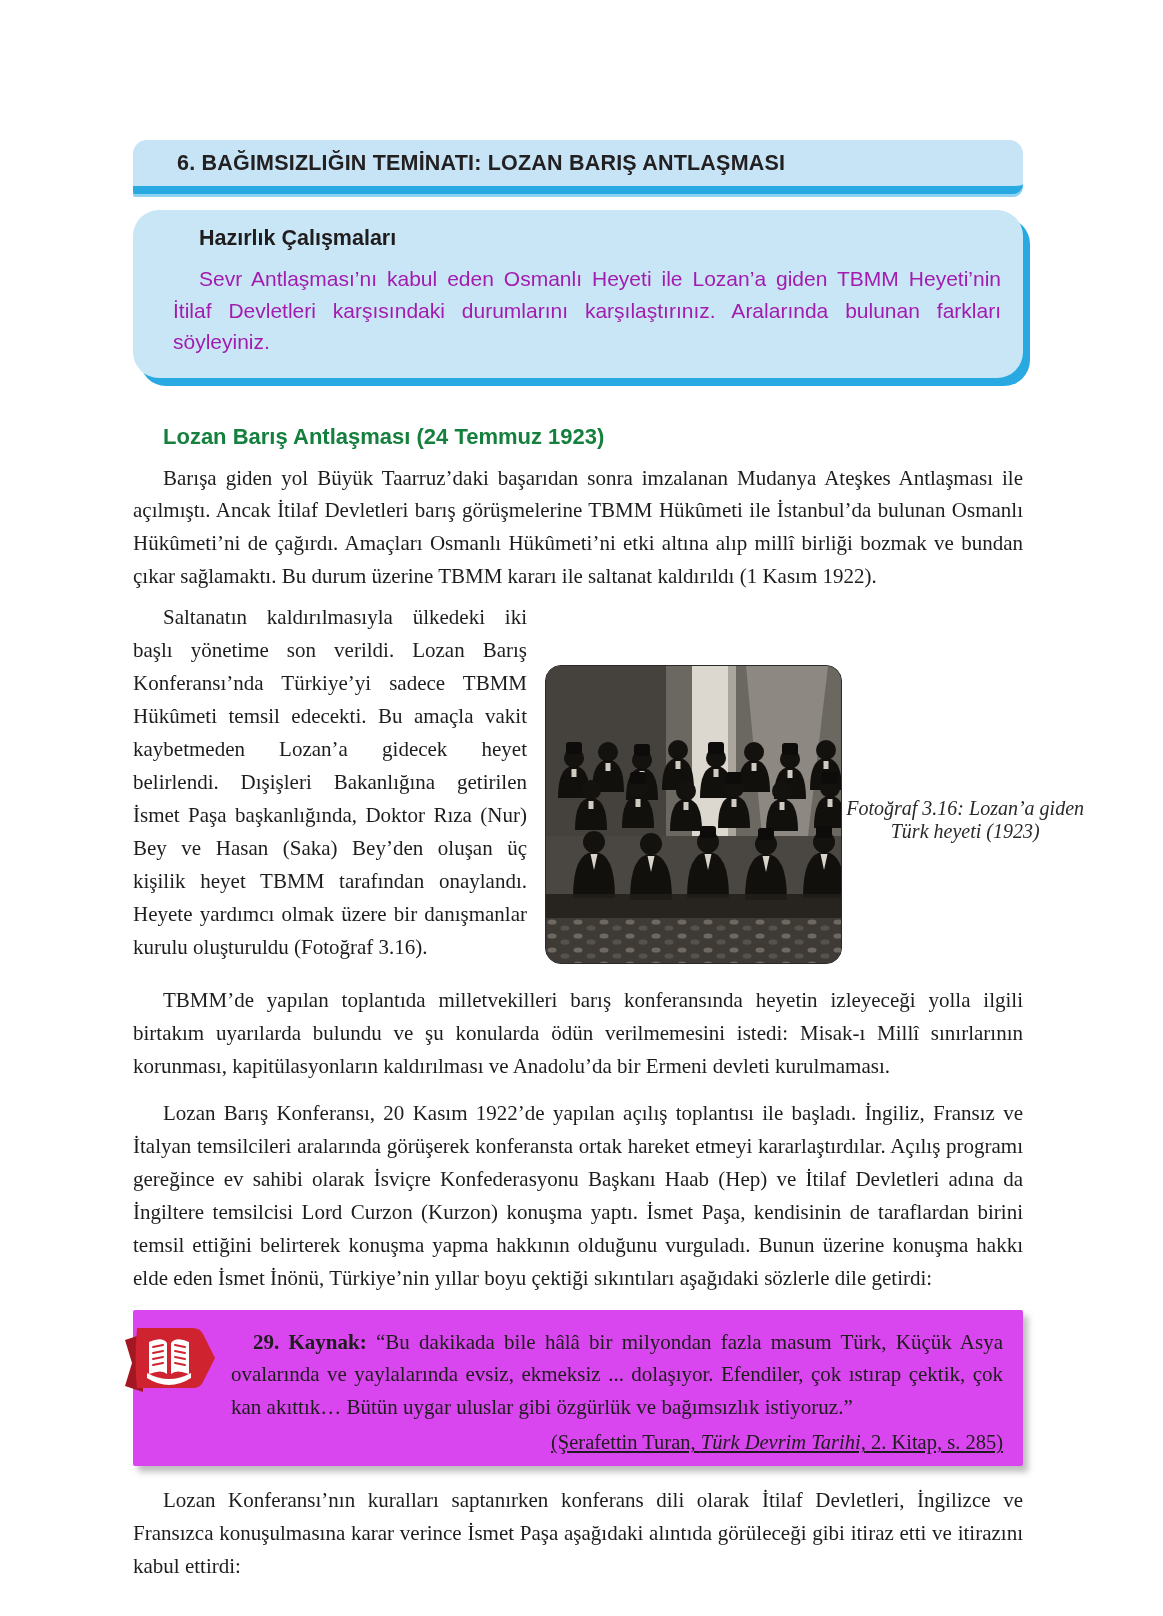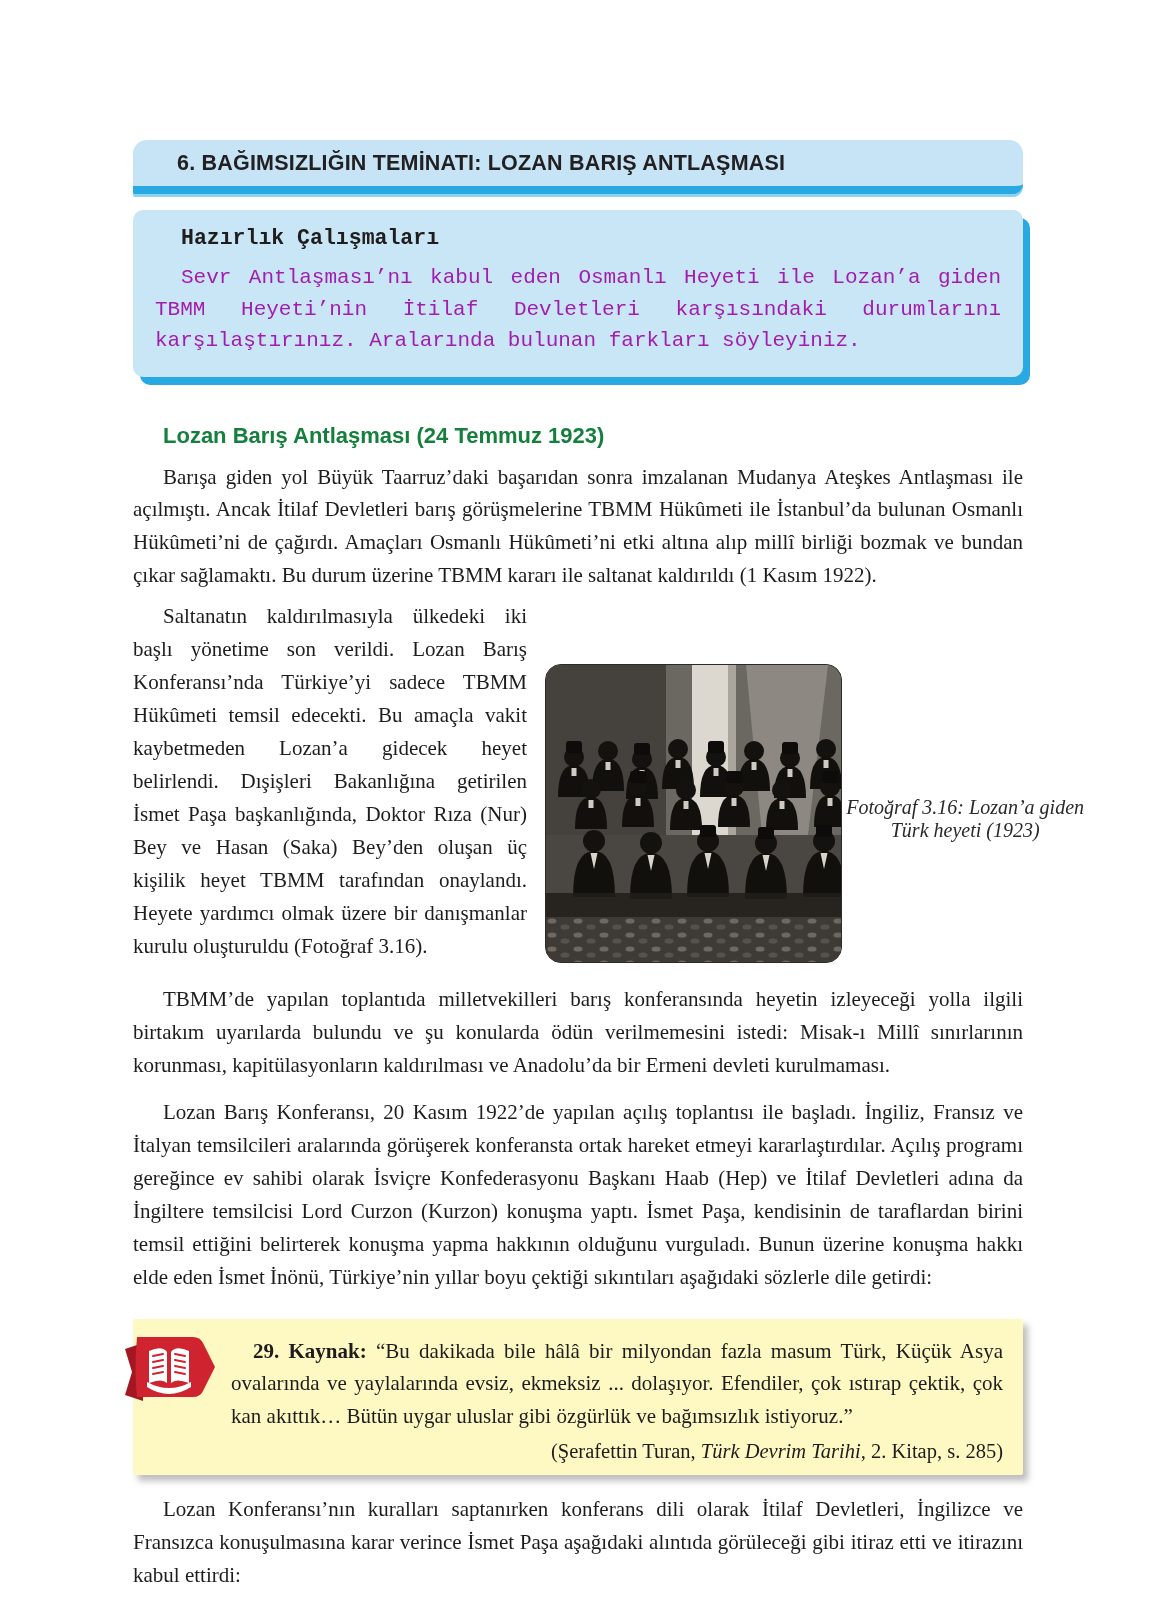"Hazırlık Çalışmaları" .hazirlik-box { border-radius: 10px -> 26px; font-family: Liberation Mono, monospace -> Liberation Sans, sans-serif; padding: 16px 22px 20px 22px -> 16px 22px 20px 40px }
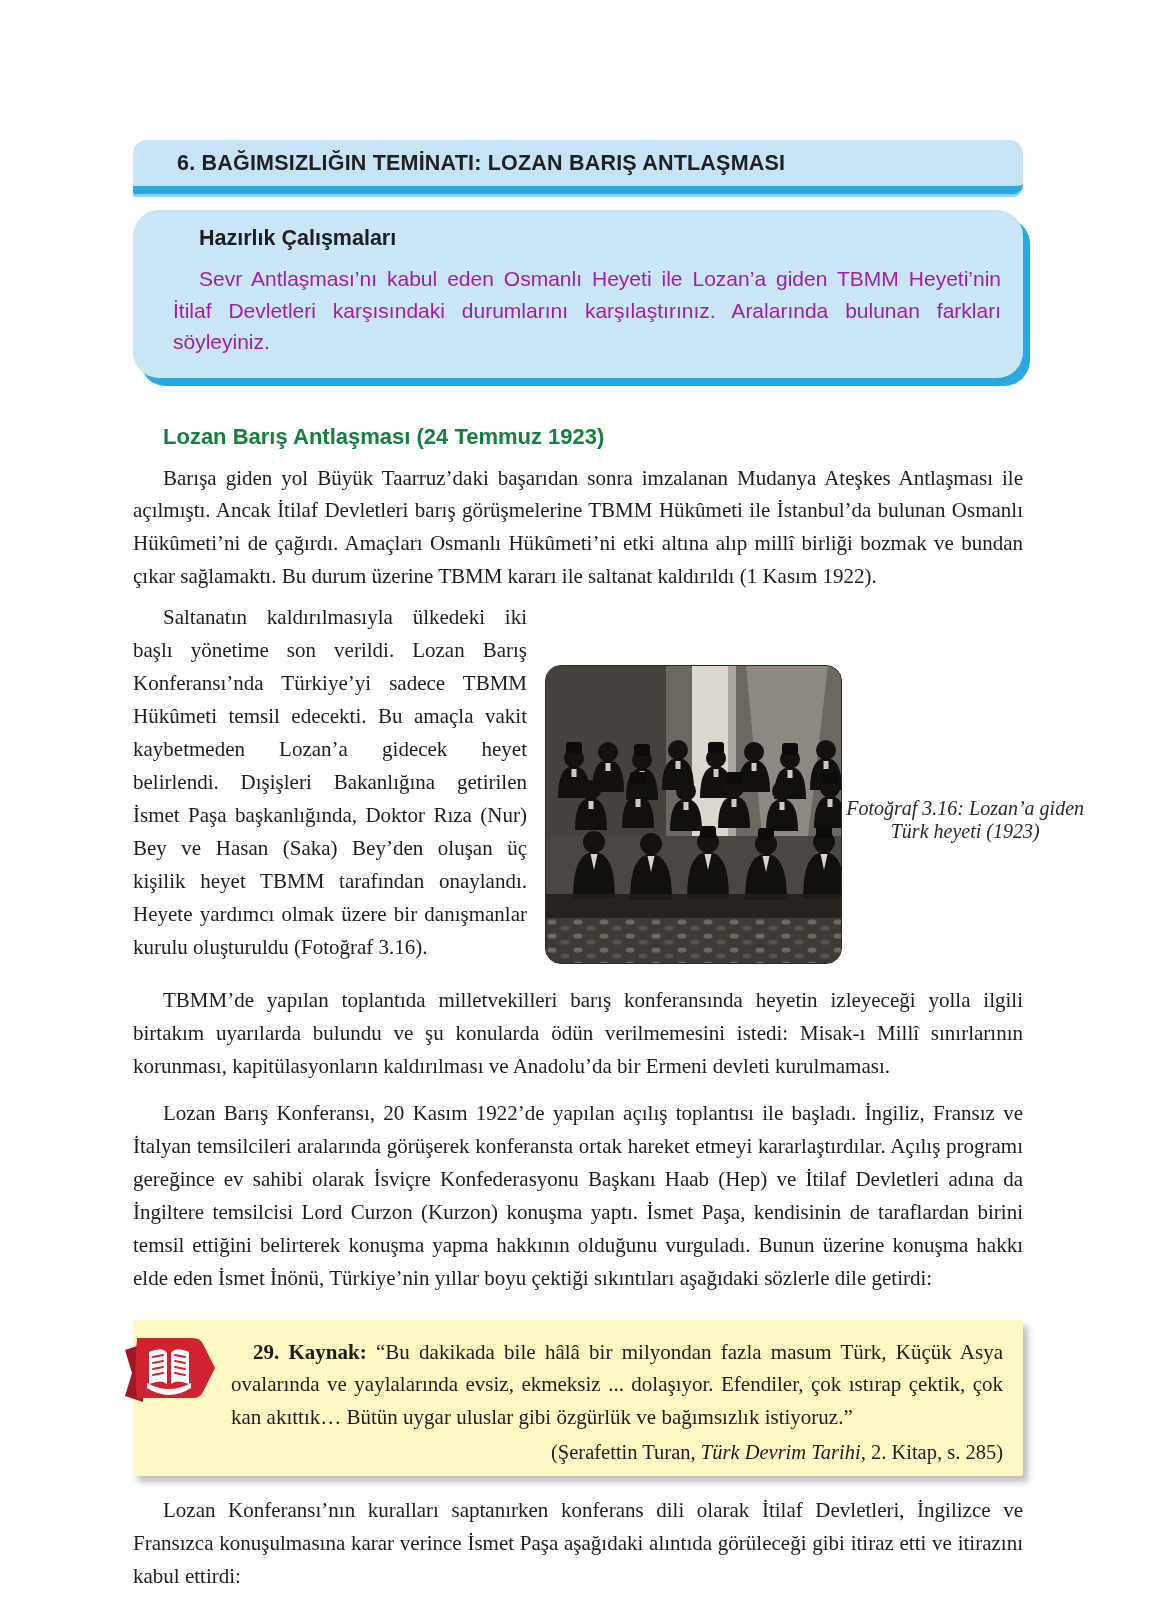"29. Kaynak: “Bu dakikada bile" .kaynak-box { background: #fef9c3 -> #d946ef; margin-top: 25px -> 15px }
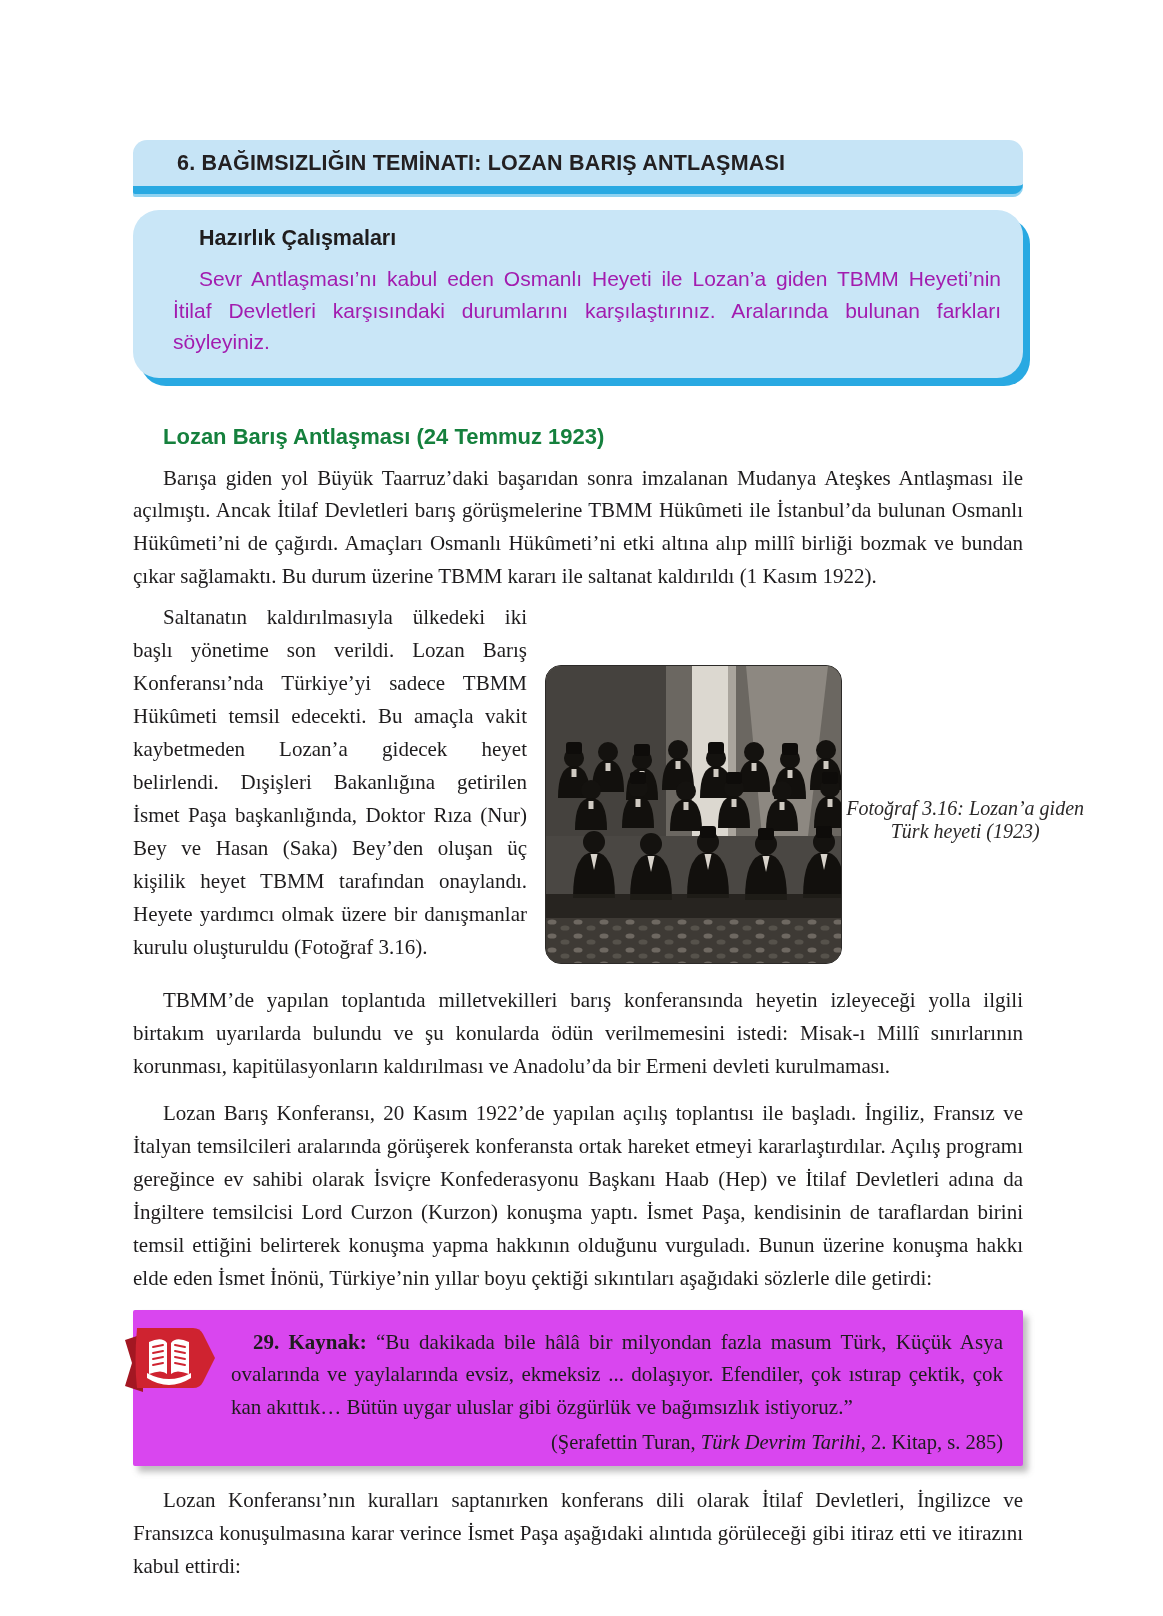"(Şerafettin Turan, Türk Devrim Tarihi," .kaynak-source { text-decoration: none -> underline }
